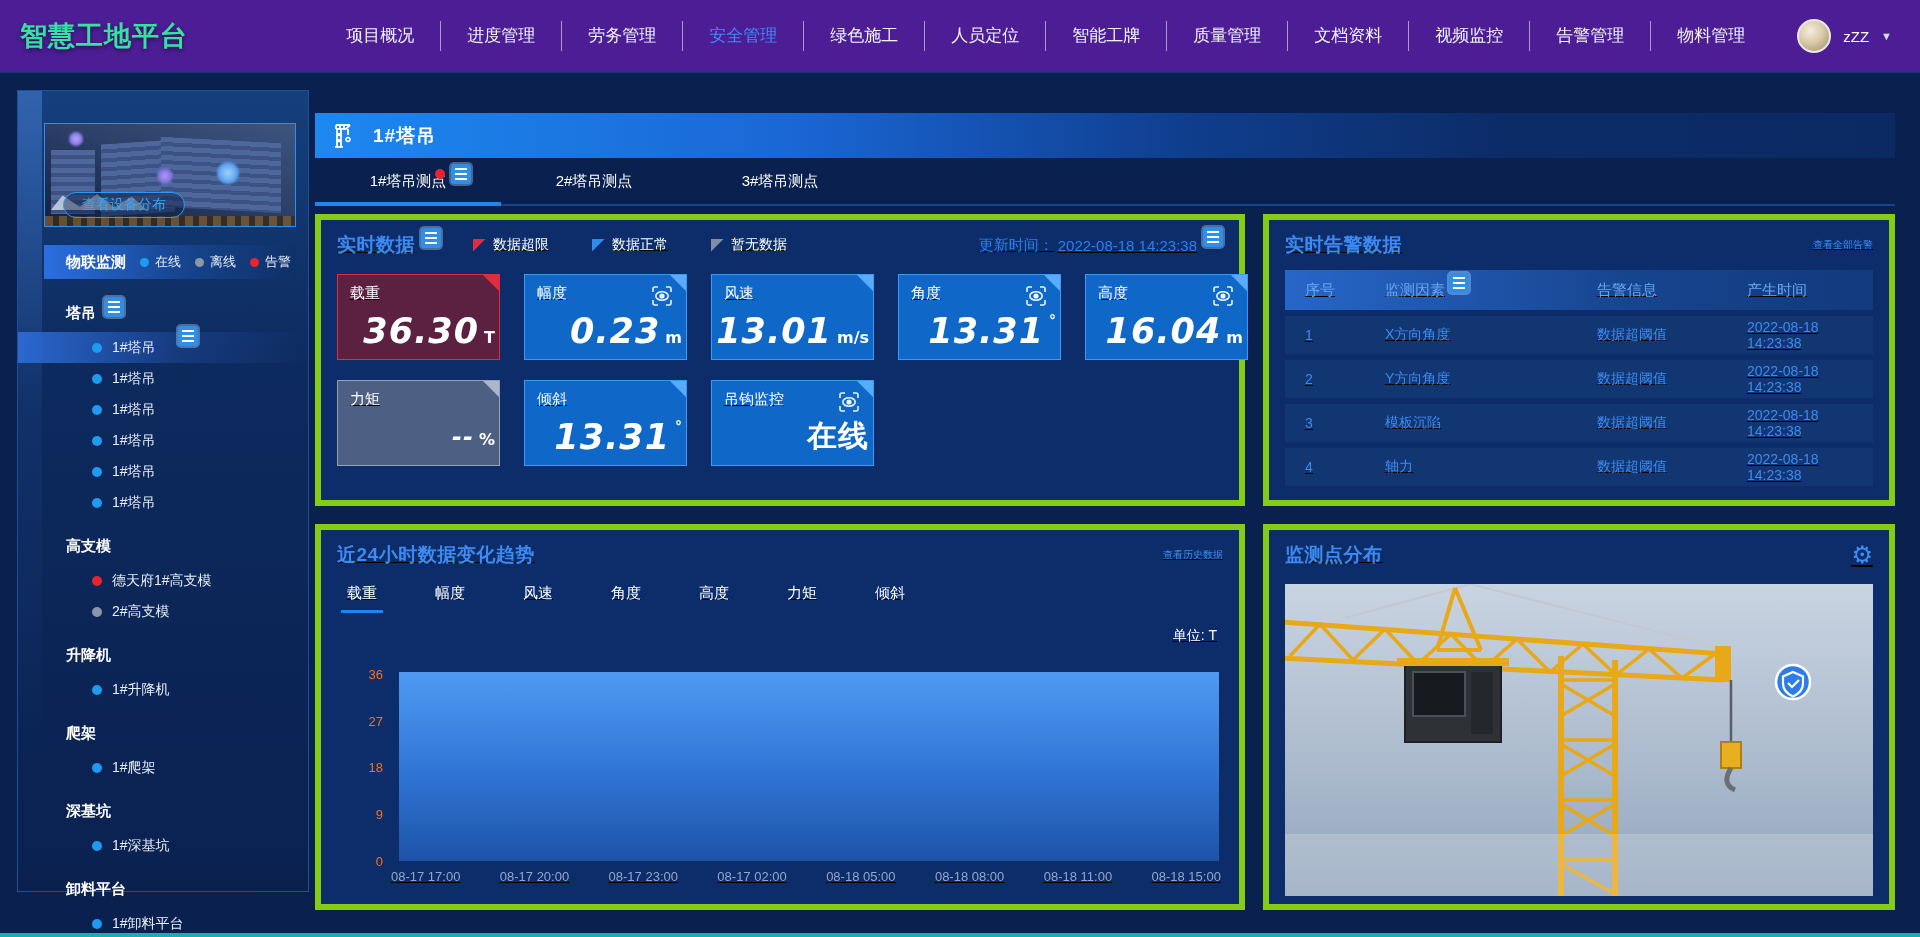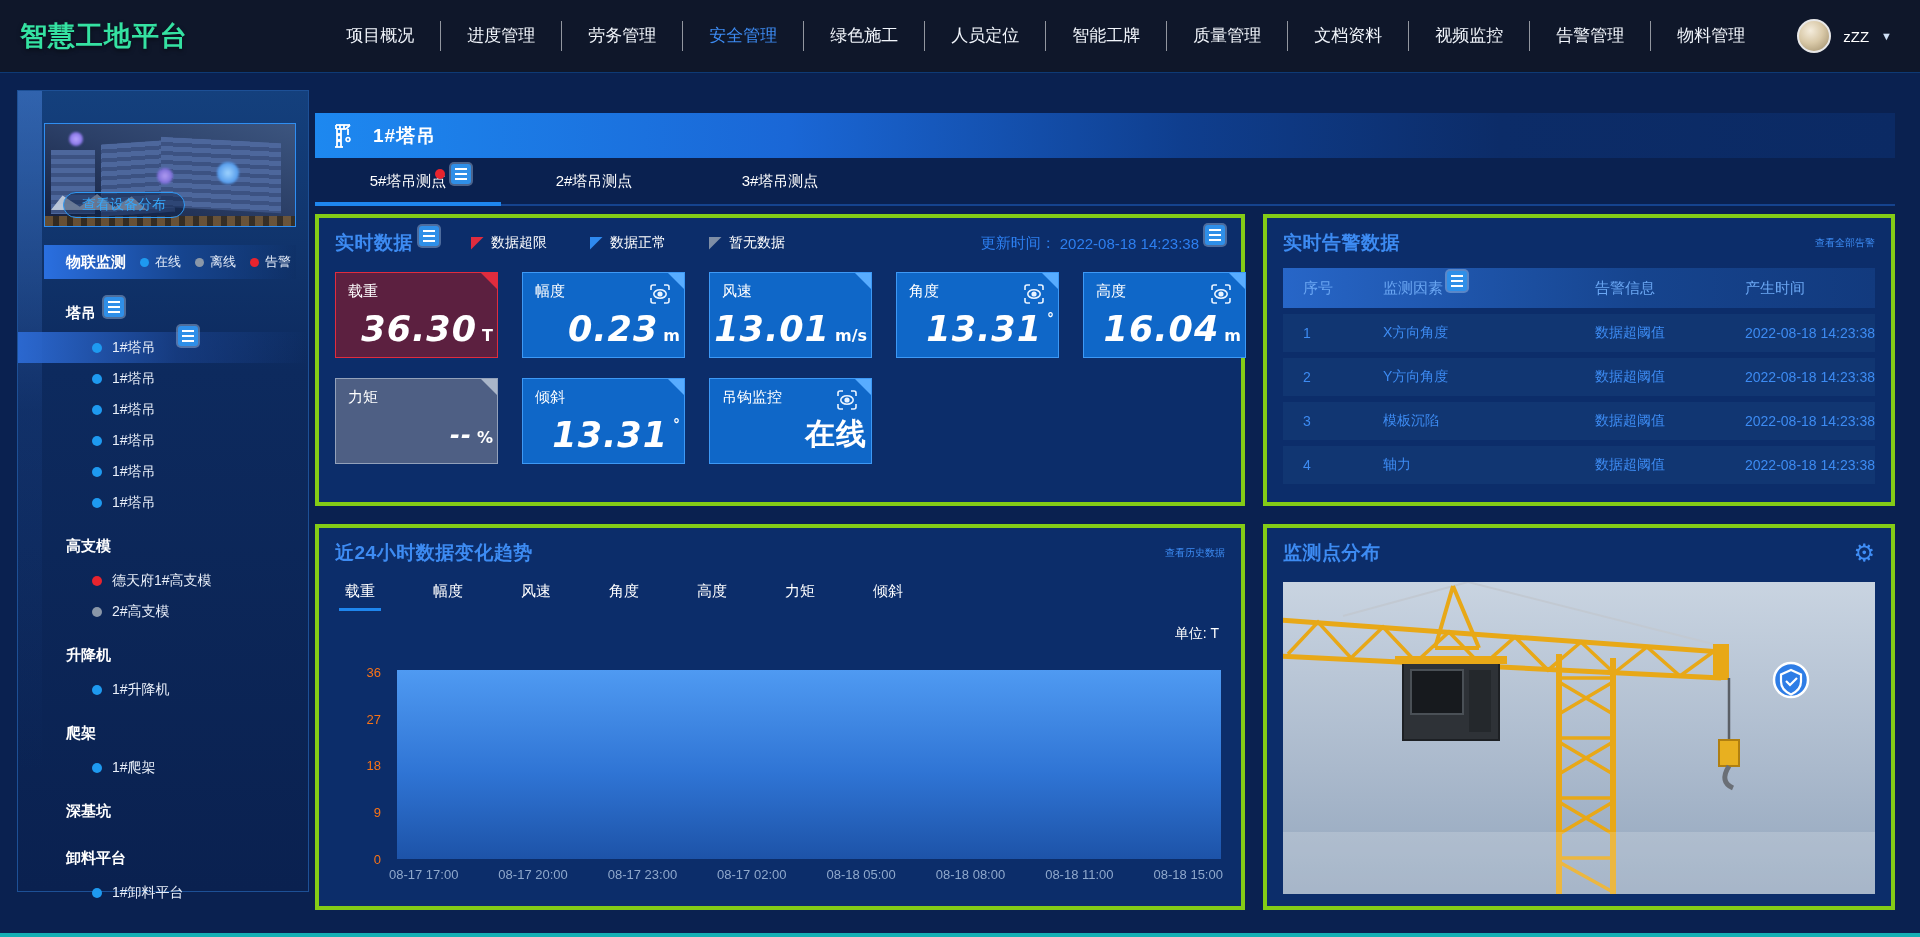"智慧工地平台" .navbar { background: #0f172a -> #4c1d95 }
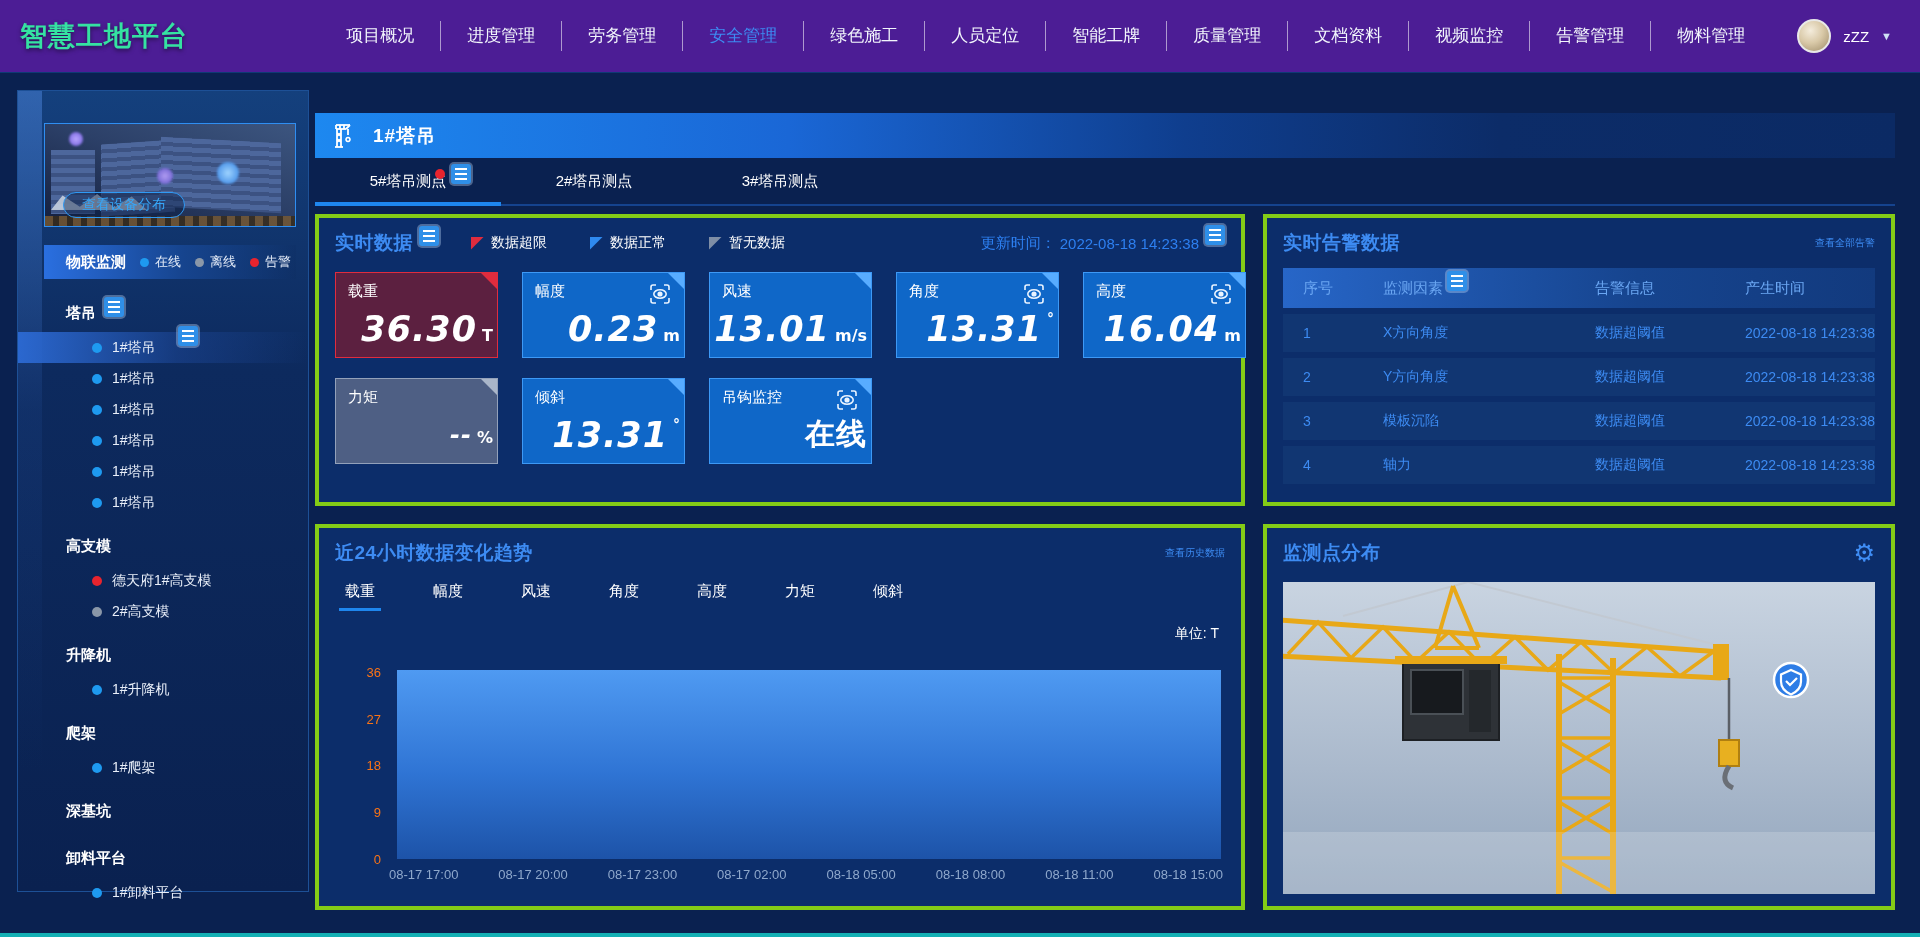"5#塔吊测点" span { text: 5 -> 1 }
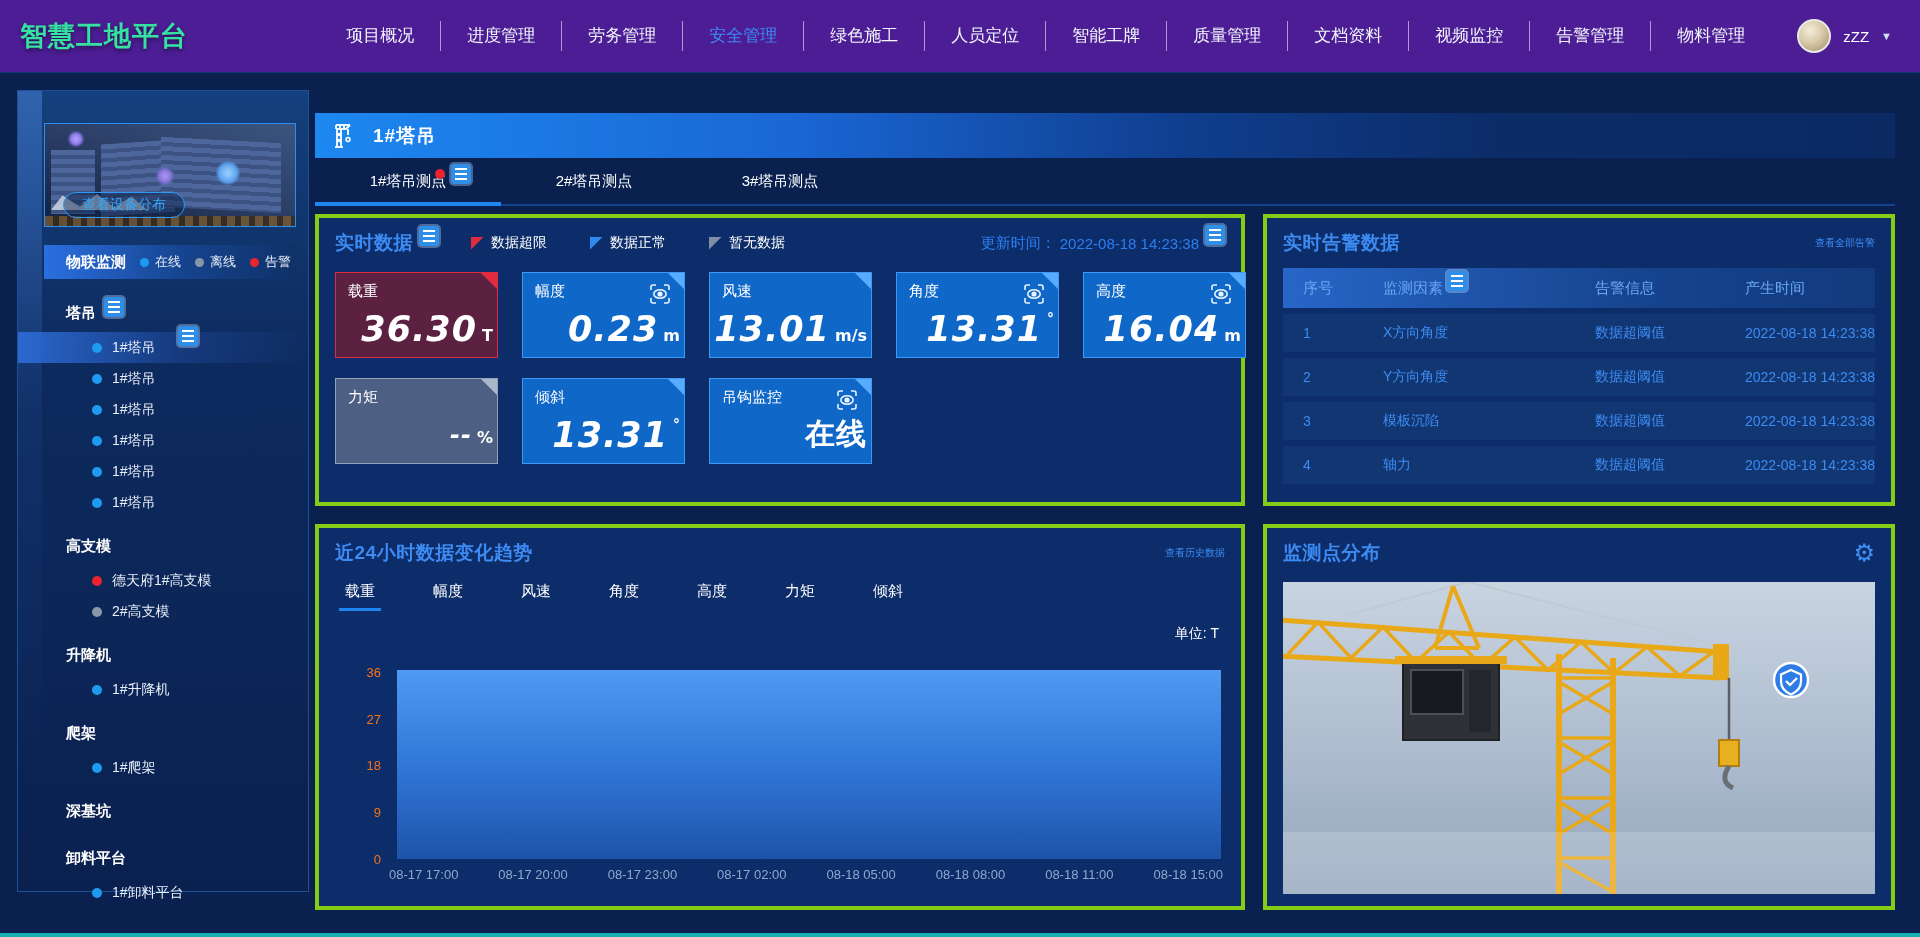"实时数据" .panel { border: 4px solid #84cc16 -> 6px solid #84cc16; text-decoration: none -> underline }
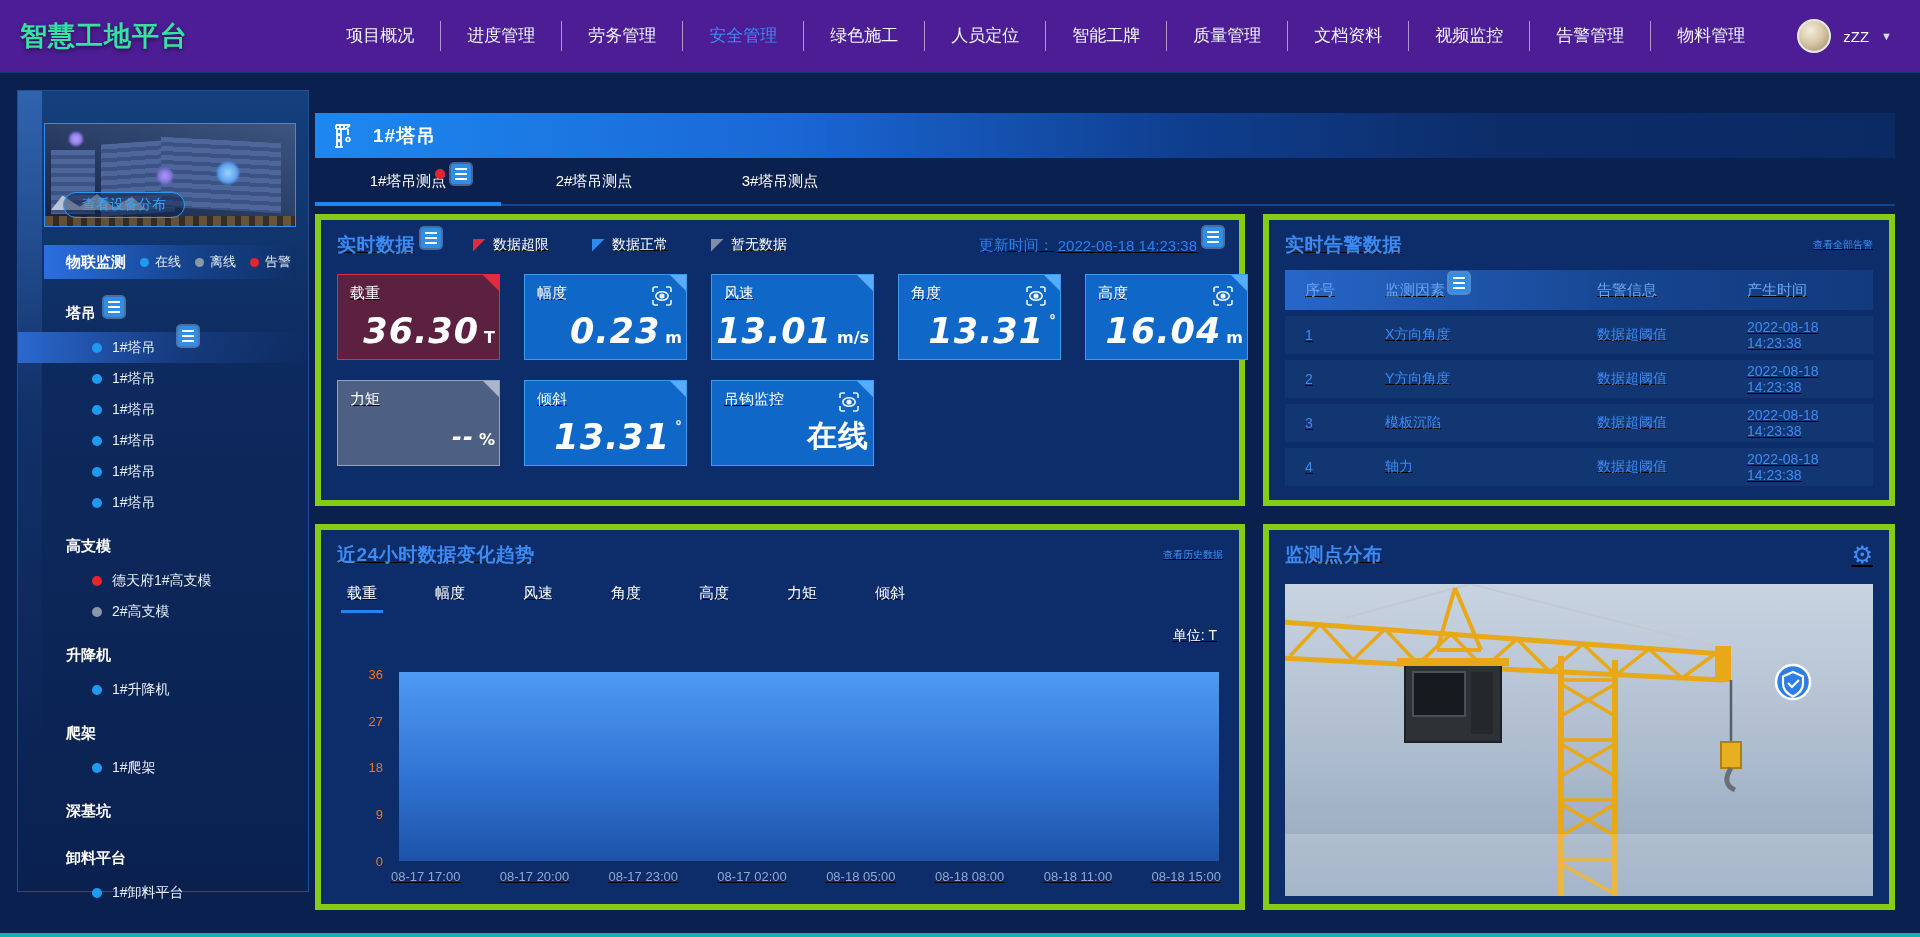"1#深基坑" div.node { html: none -> <div> <span></span> <span>1#深基坑</span> </div> }
